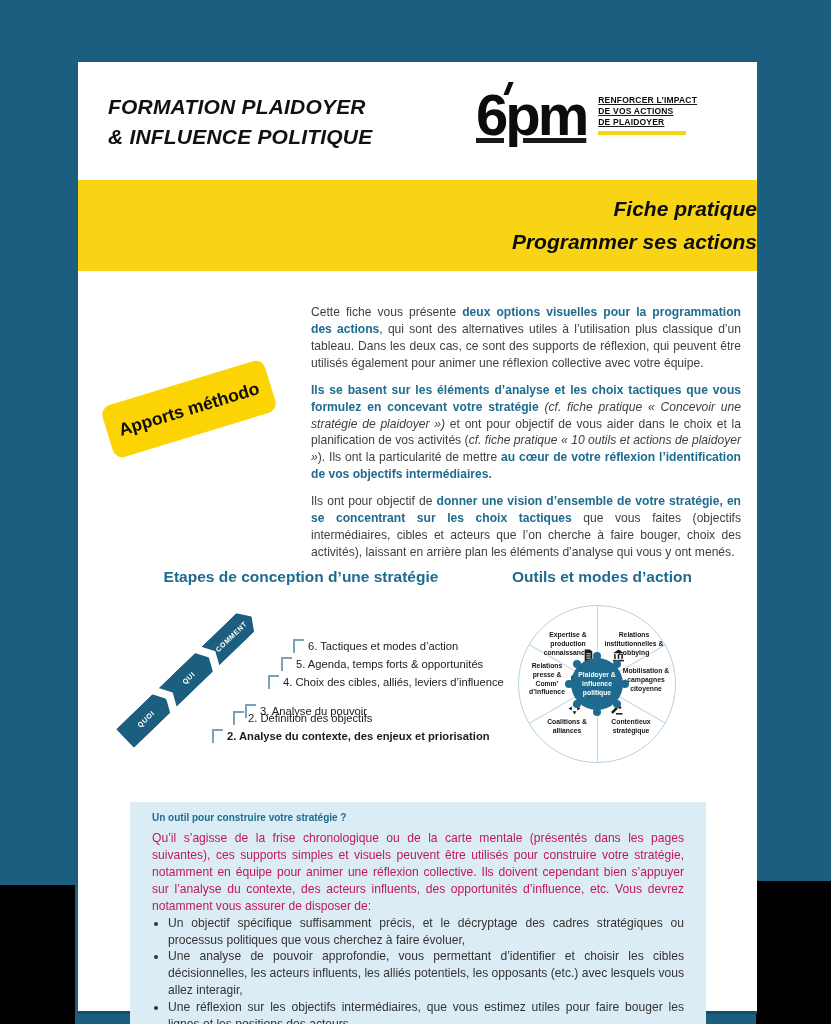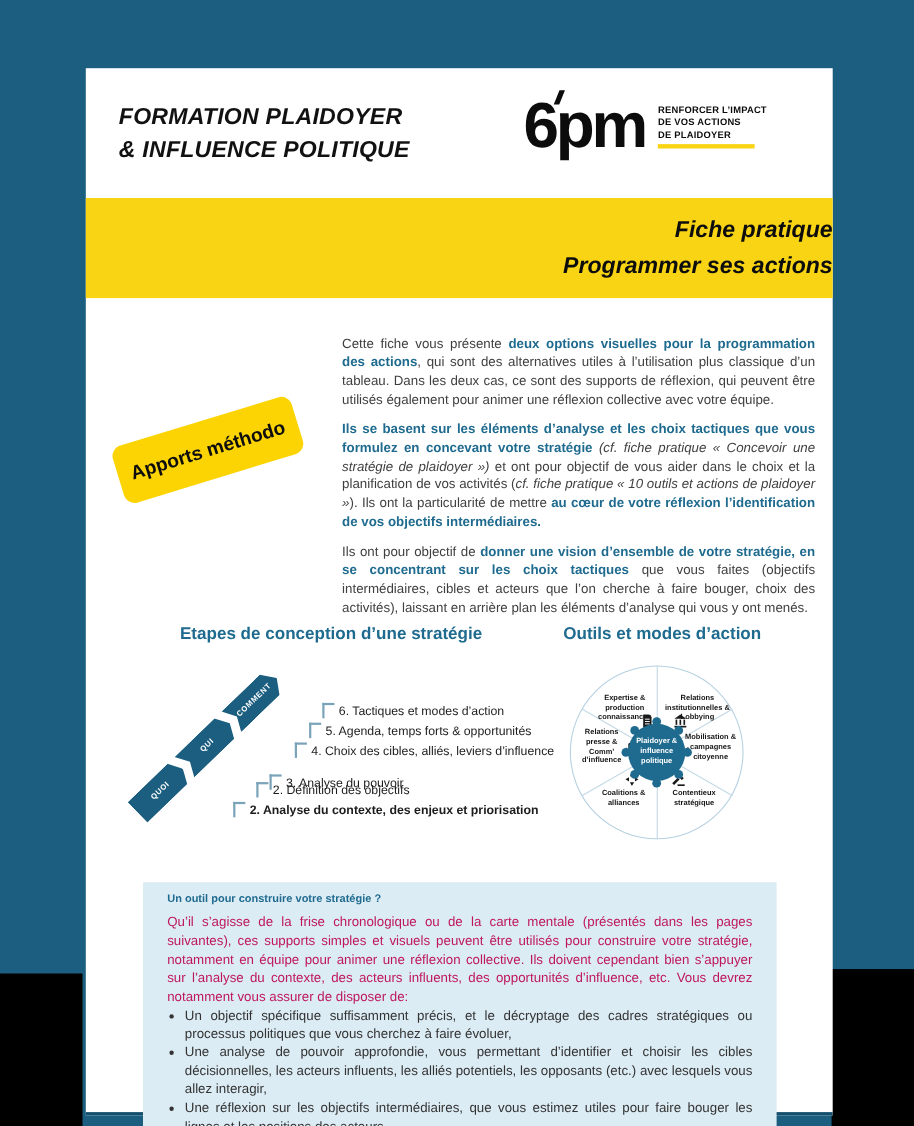"6pm" .logo-wrap { text-decoration: none -> underline }
